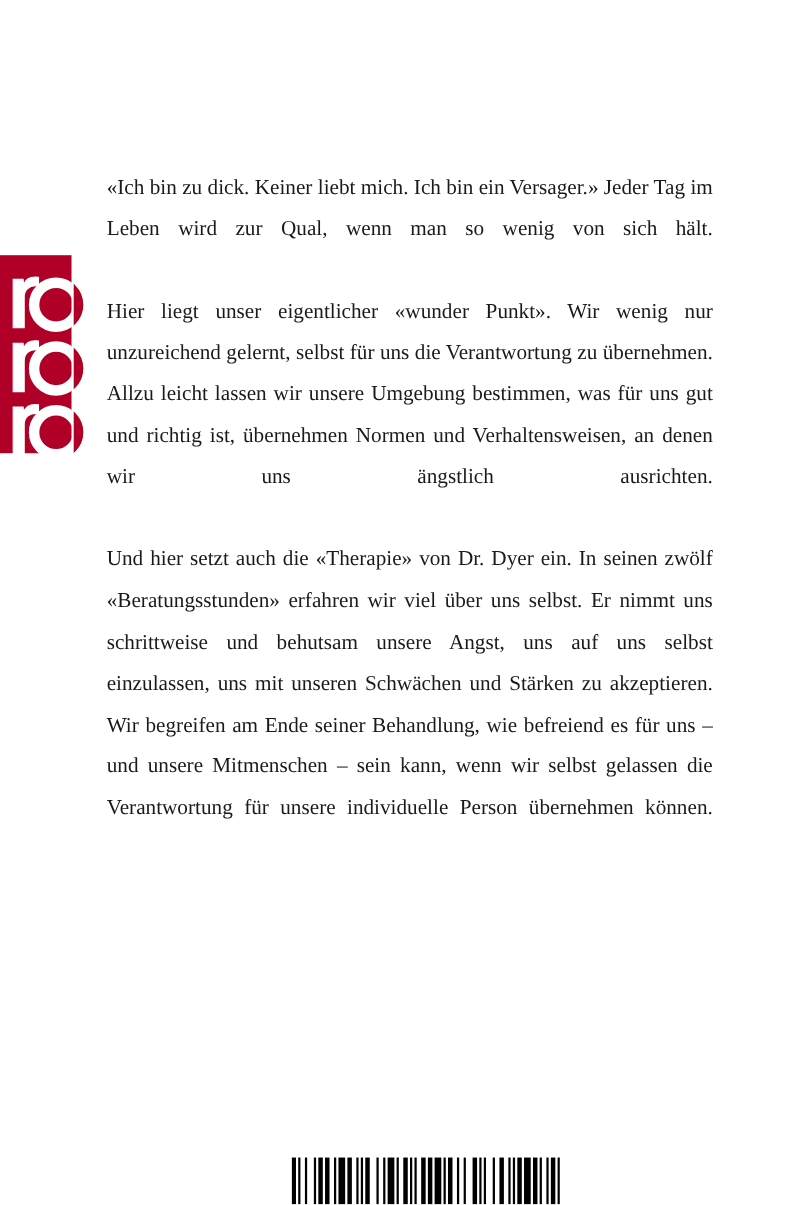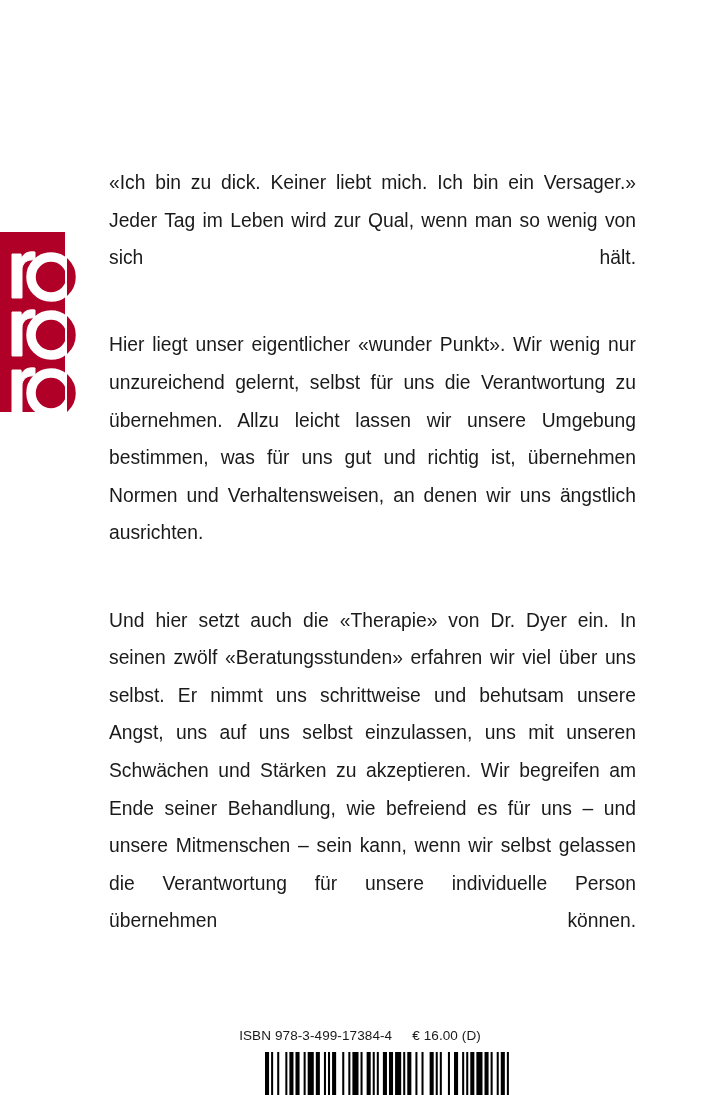"«Ich bin zu dick. Keiner" #blurb p { font-family: none -> Liberation Serif, serif; margin: 12px -> 0 }
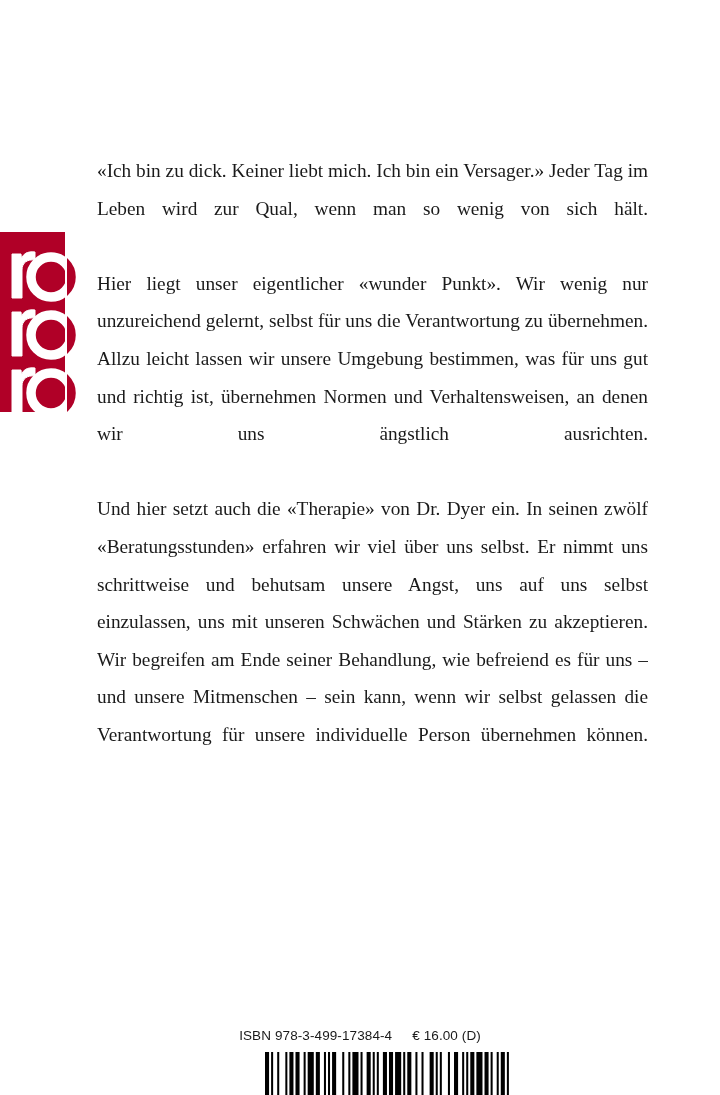"ISBN 978-3-499-17384-4 € 16.00 (D)" div { html: <div> <span>ISBN 978-3-499-17384-4</span><span>€ 16.00 (D)</span> </div> -> none }
